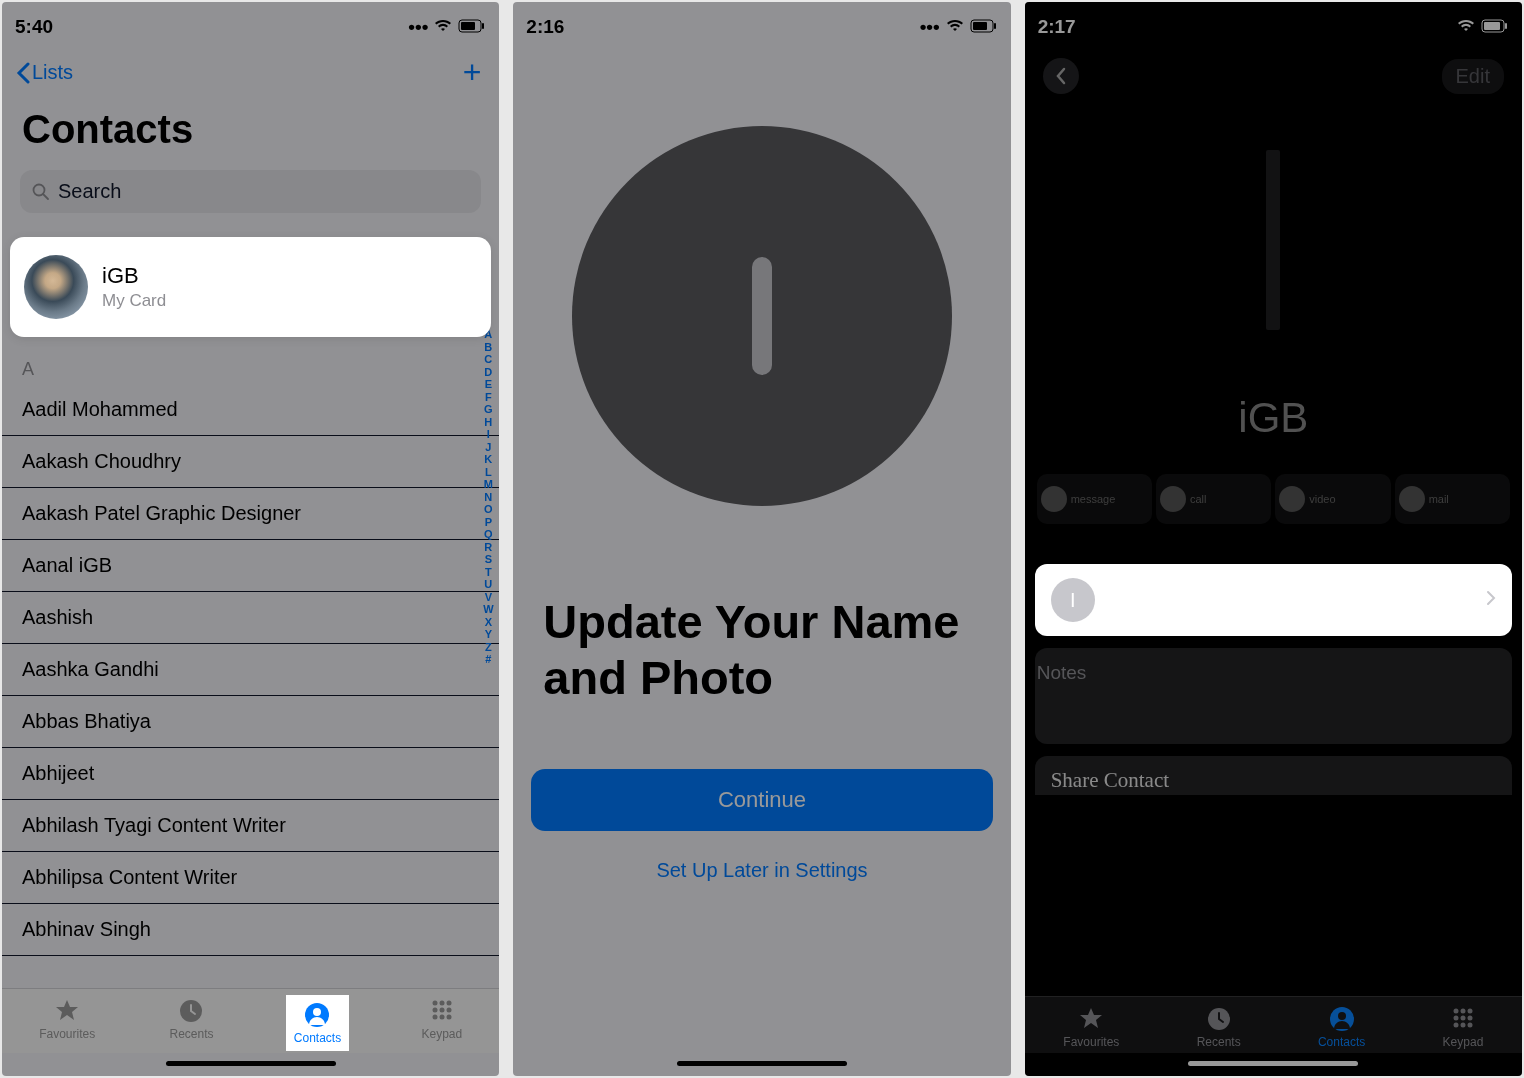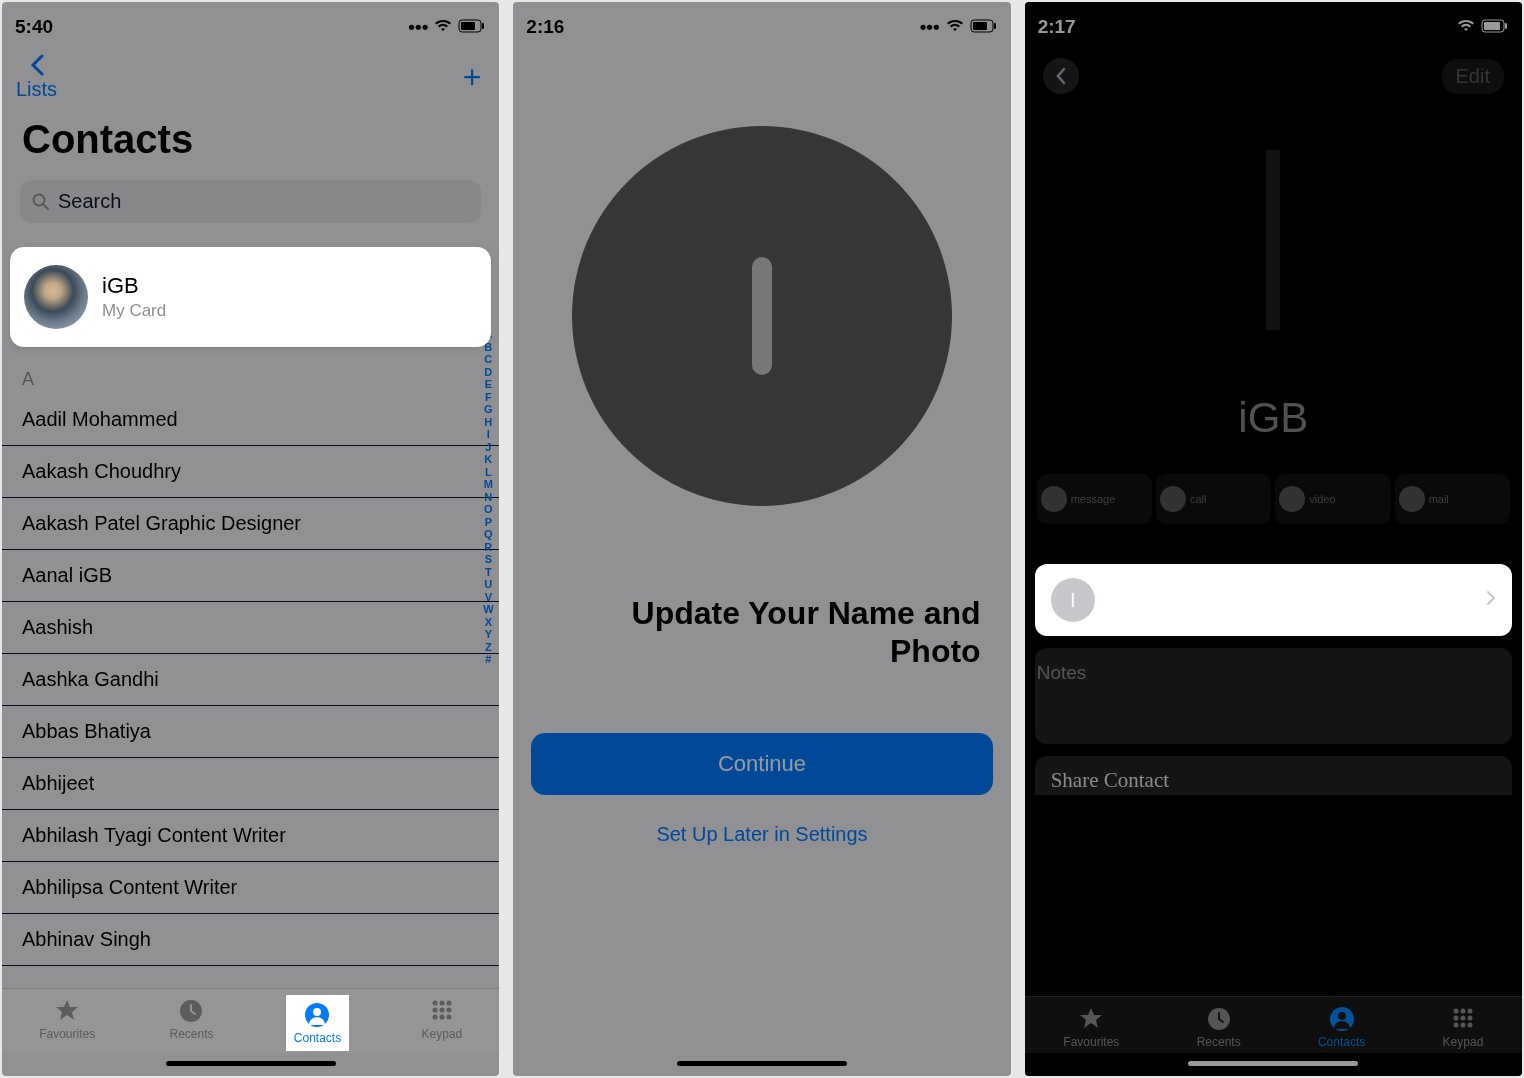"Lists" .back-link { flex-direction: column -> none }
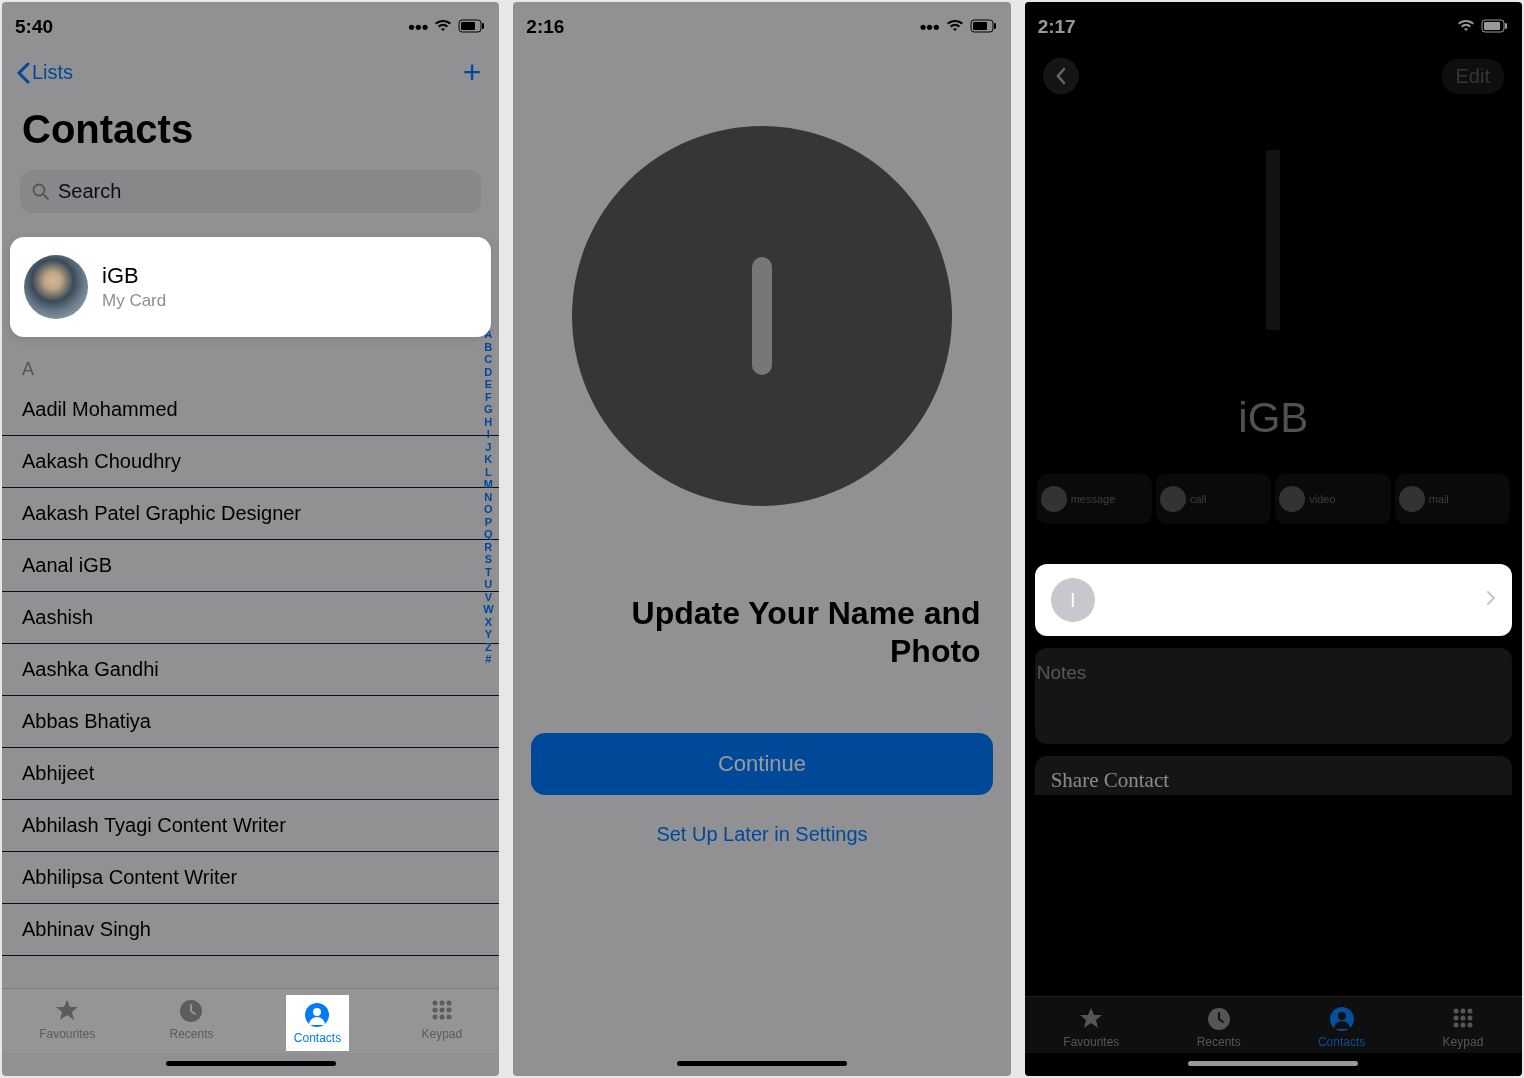"Update Your Name and Photo" .update-title { font-size: 32px -> 47px; text-align: right -> left }
